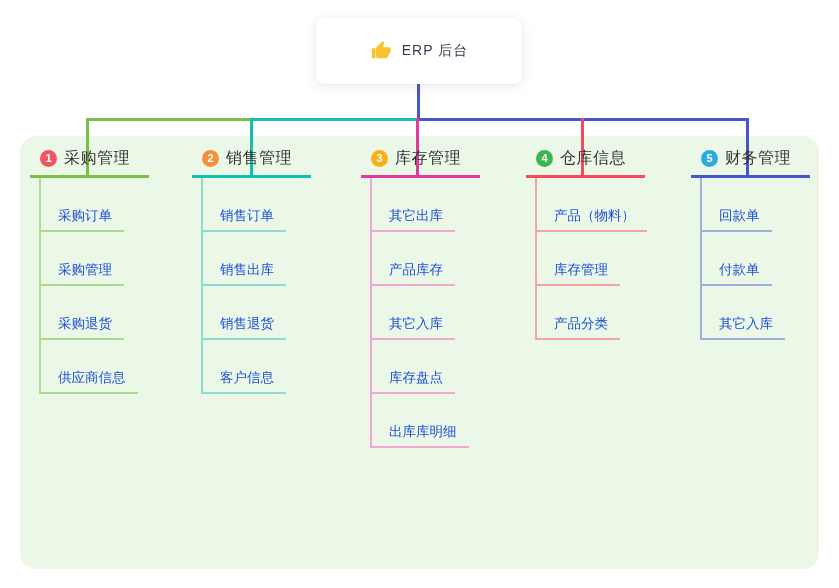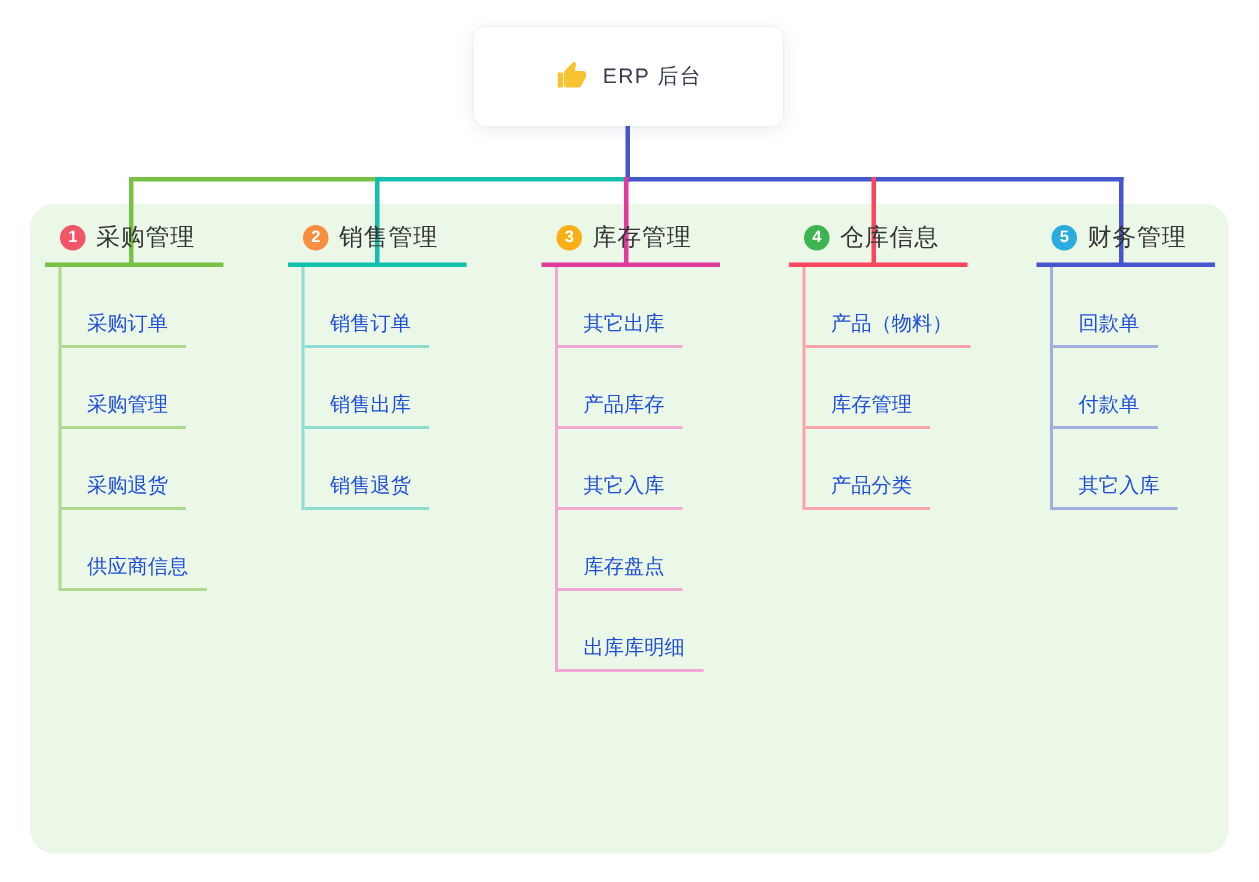"客户信息" div.child { html: none -> <div> <span>客户信息</span> </div> }
